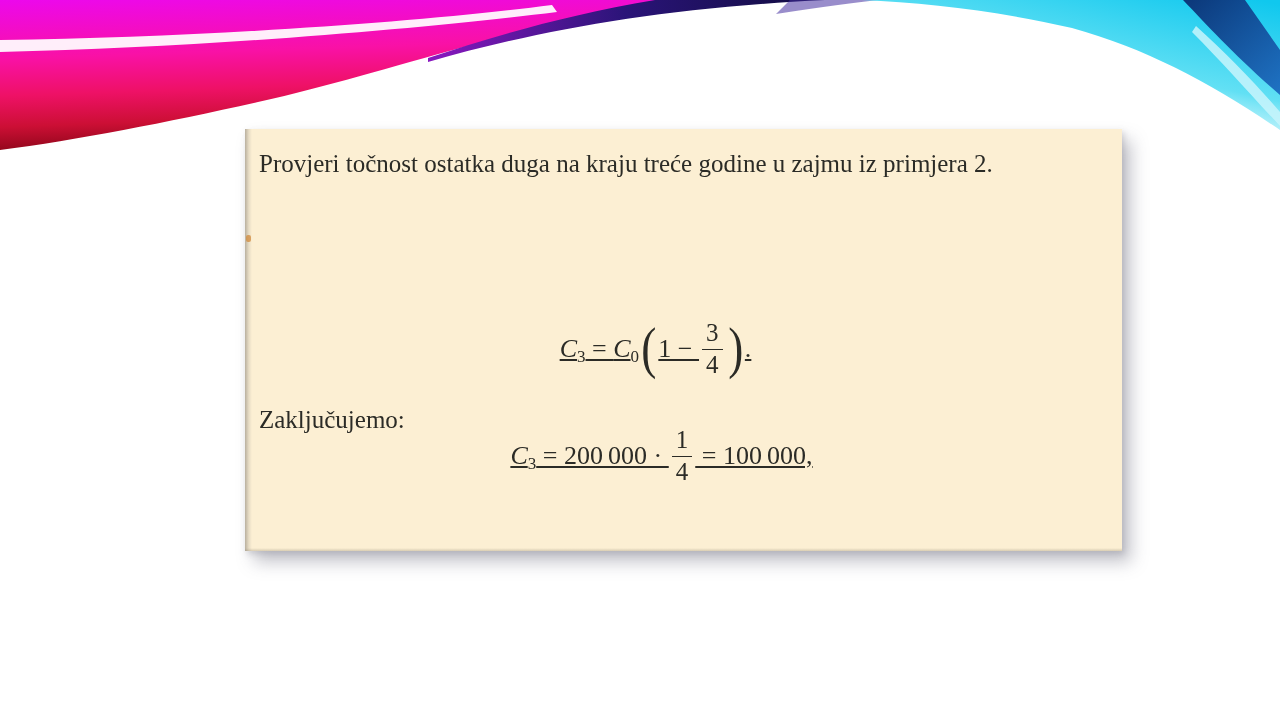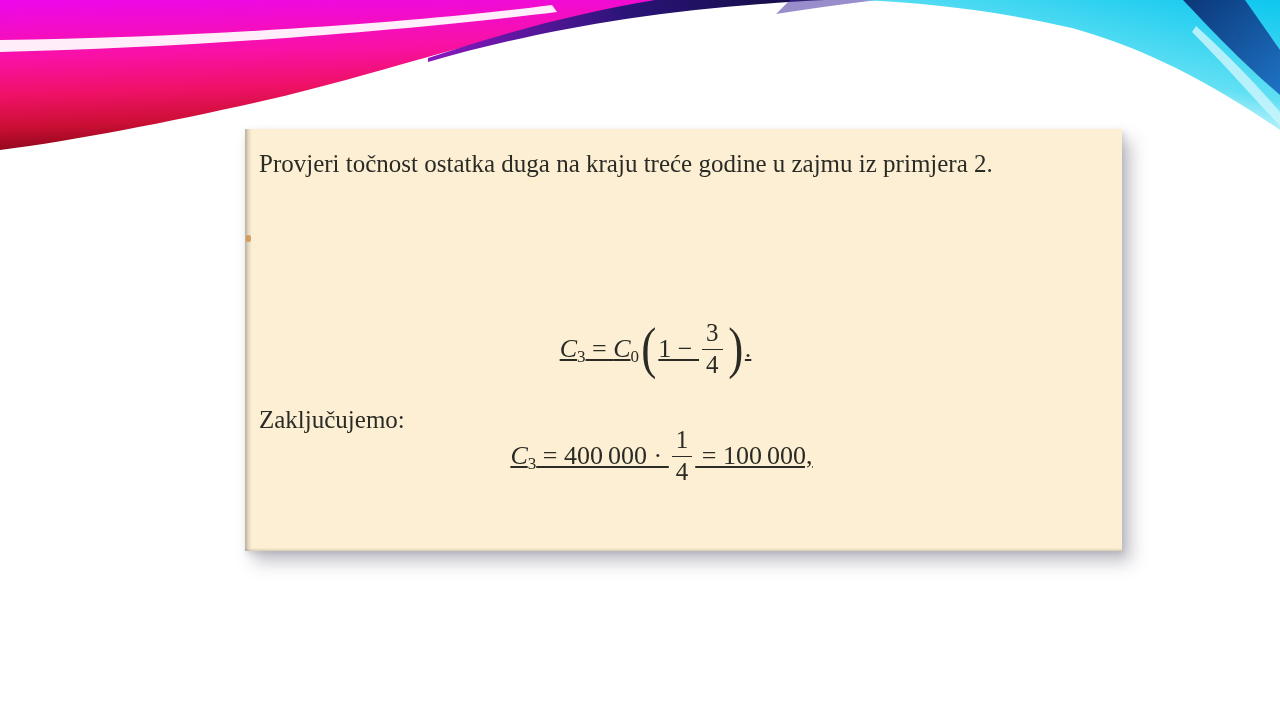"= 400 000 ·" span { text: 400 -> 200 }
